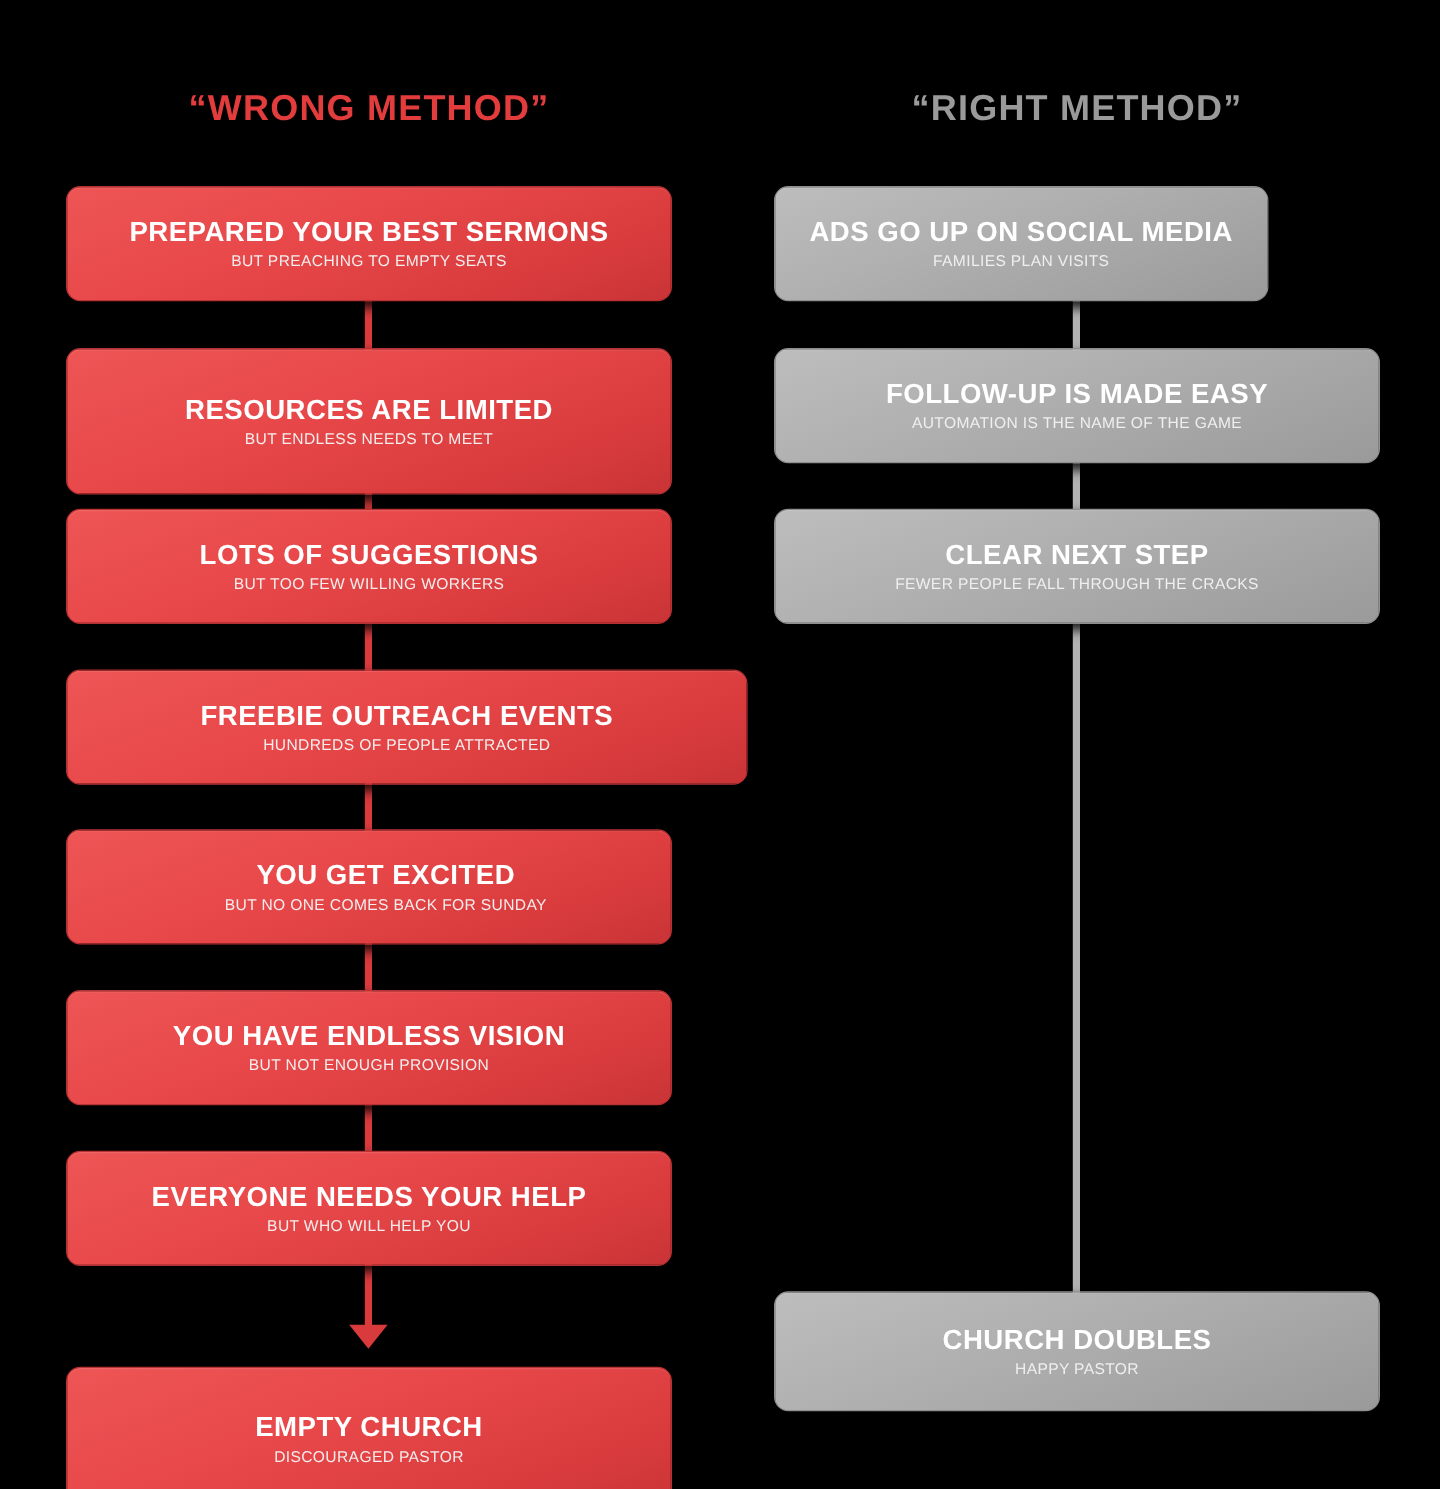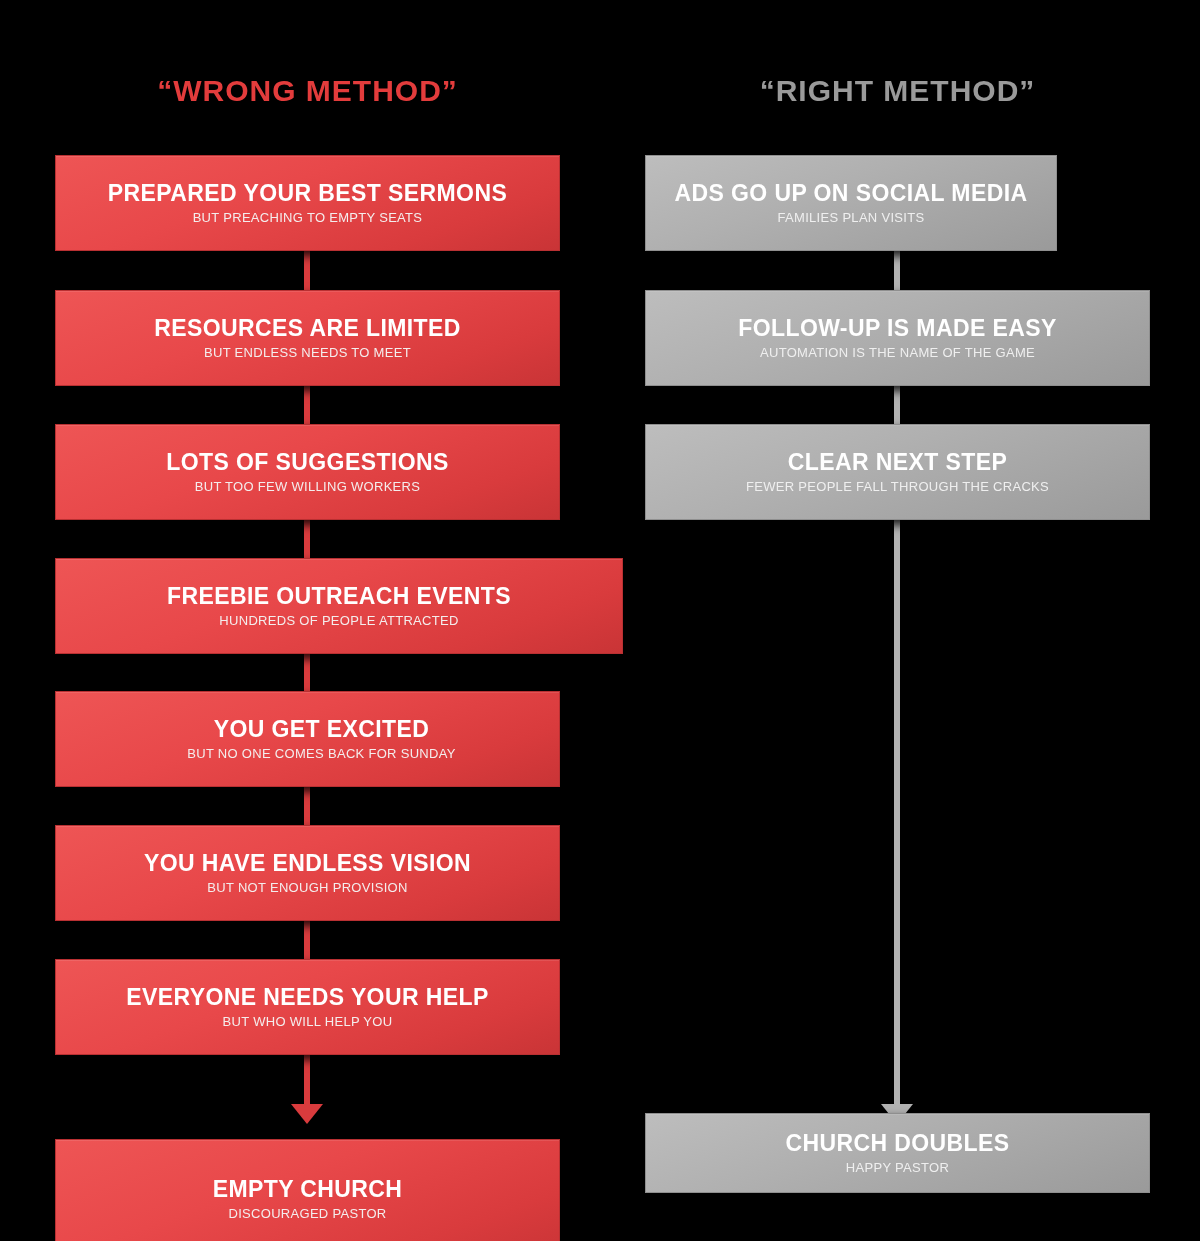"PREPARED YOUR BEST SERMONS" .node { border-radius: 0 -> 12px }
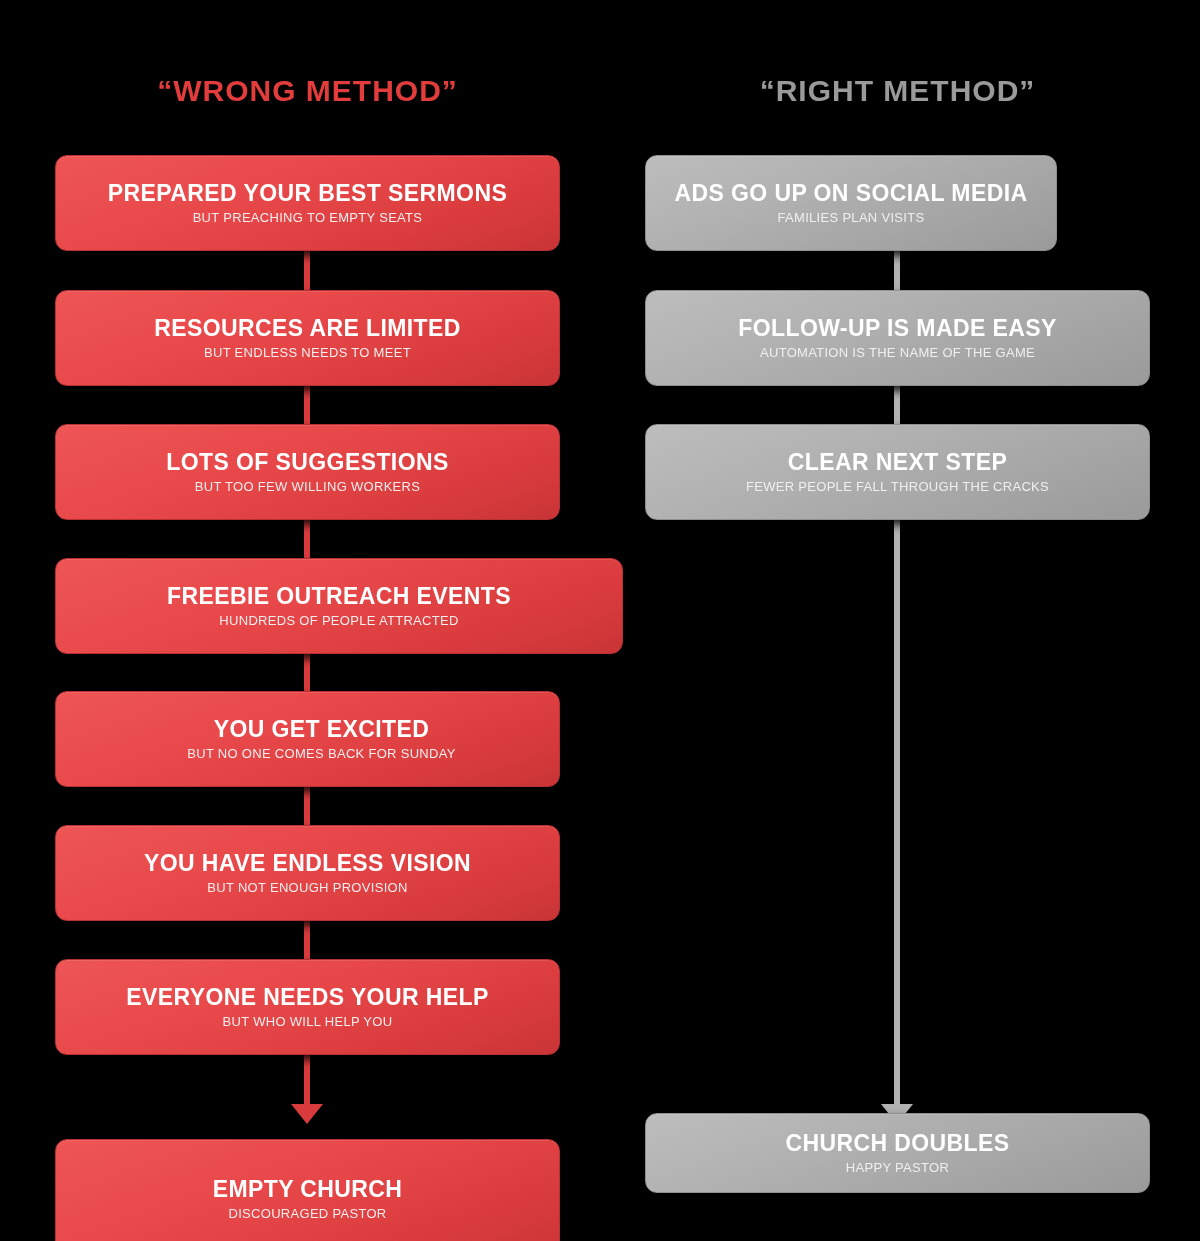"RESOURCES ARE LIMITED" div.node { height: 96px -> 122px }
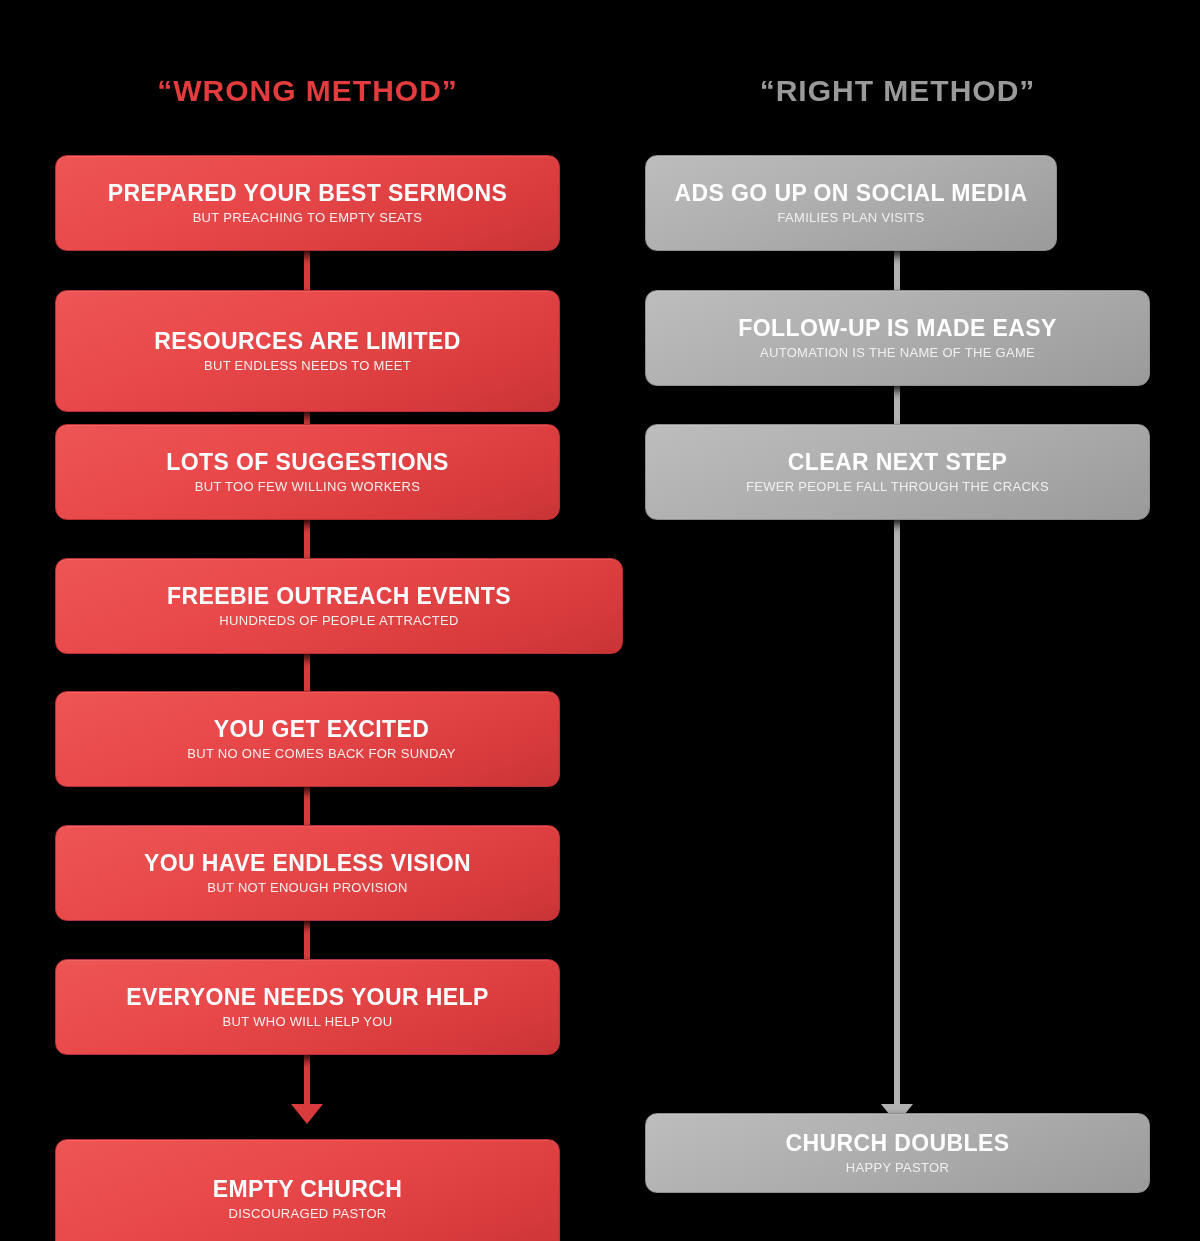"CHURCH DOUBLES" div.node { height: 80px -> 100px; top: 1113px -> 1076px }
